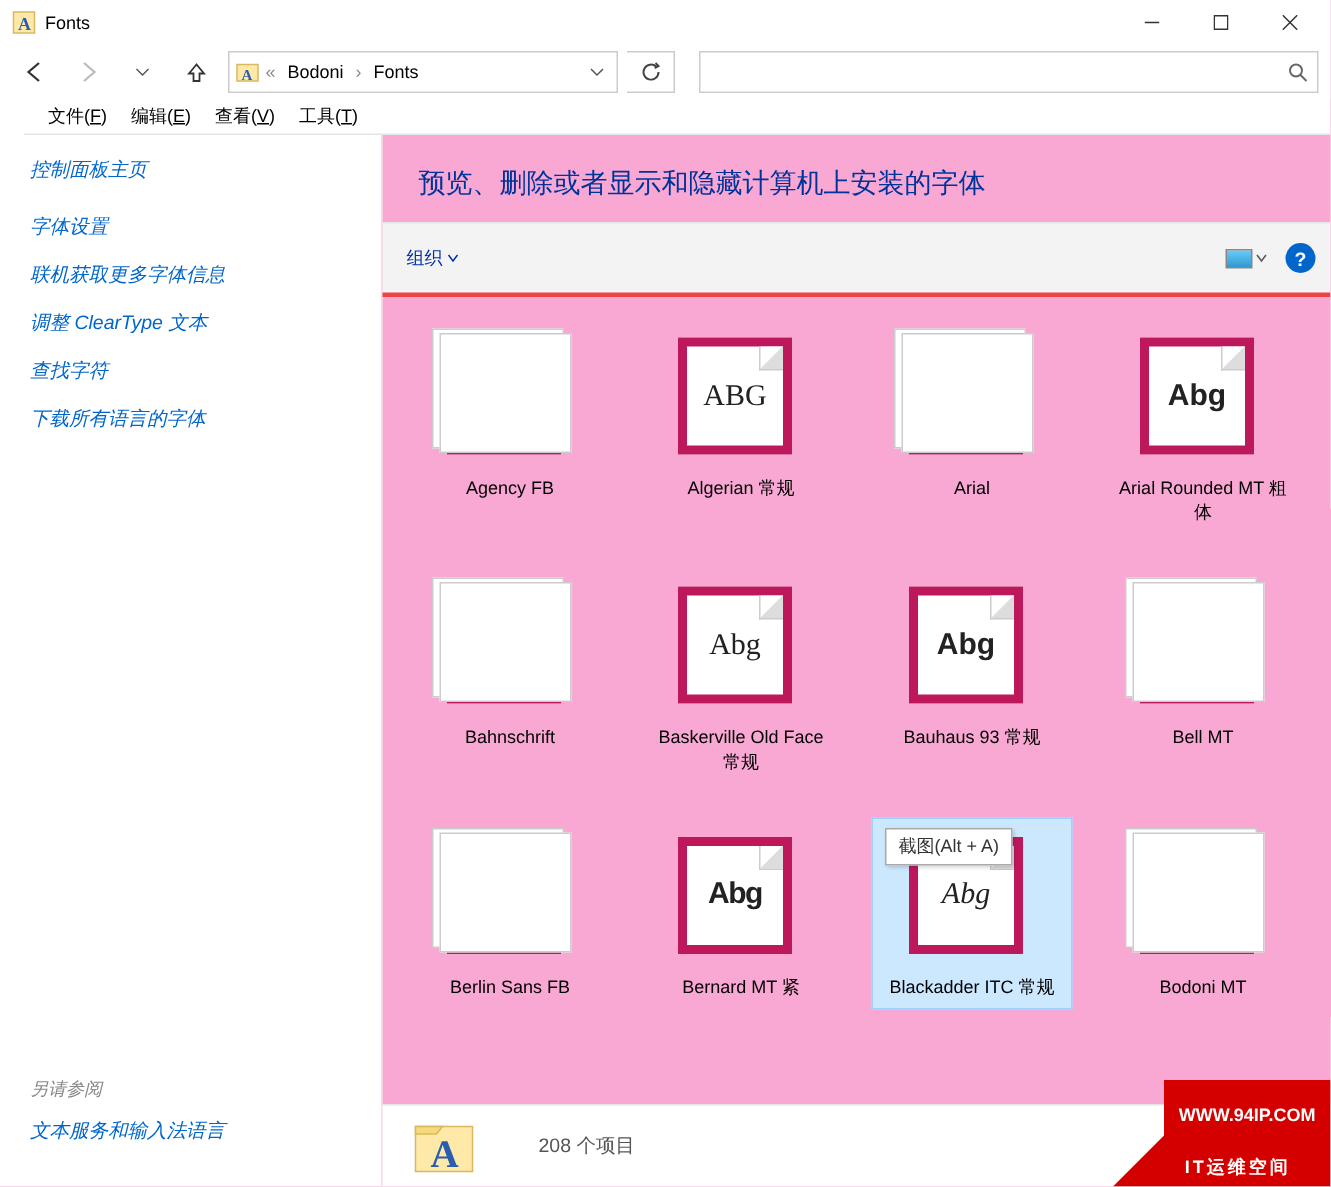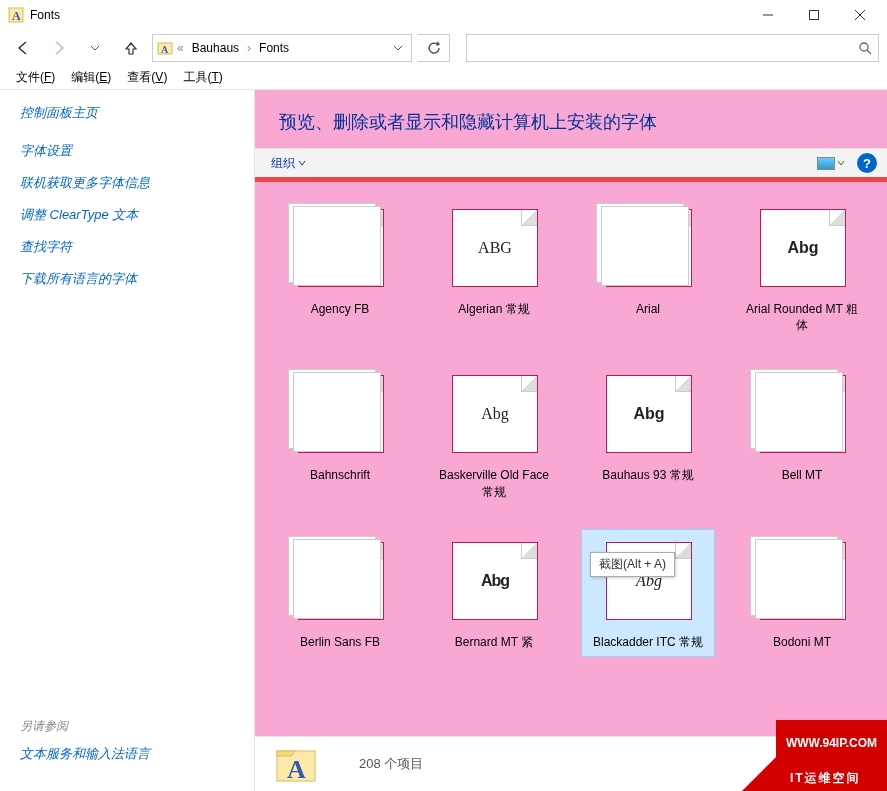"Bauhaus" span.crumb { text: Bauhaus -> Bodoni }
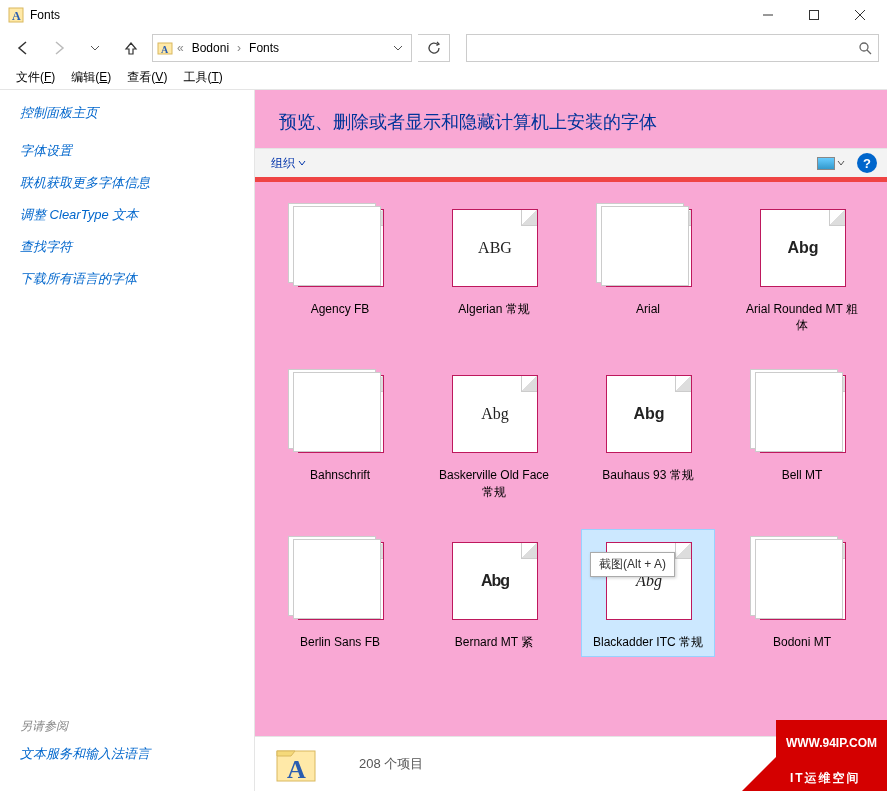"文件(F)" .menubar { margin-left: none -> 16px }
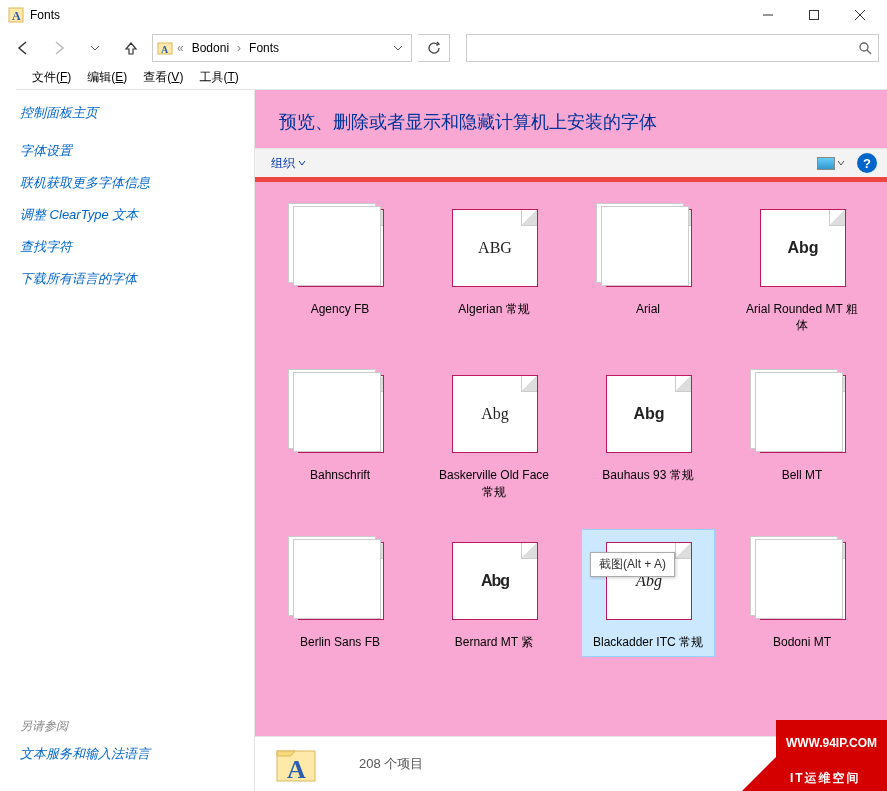"组织" .toolbar { border-bottom: 5px solid #ef4444 -> 3px solid #ef4444; height: 34px -> 50px }
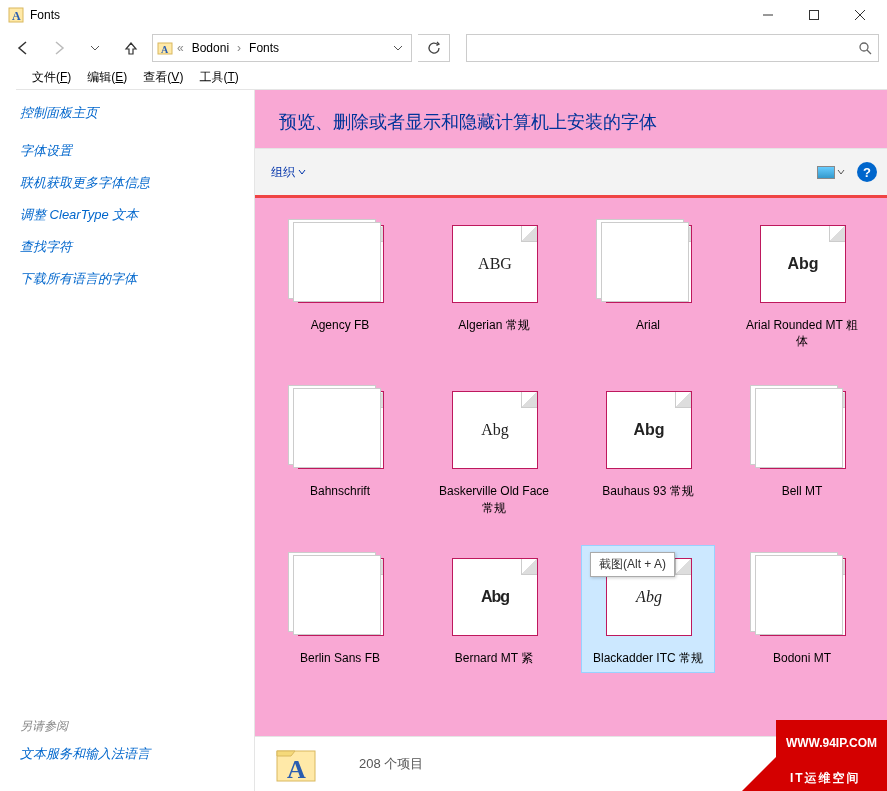"ABG" .font-preview .page { border: 1px solid #be185d -> 6px solid #be185d; font-size: 16px -> 20px; width: 86px -> 76px }
